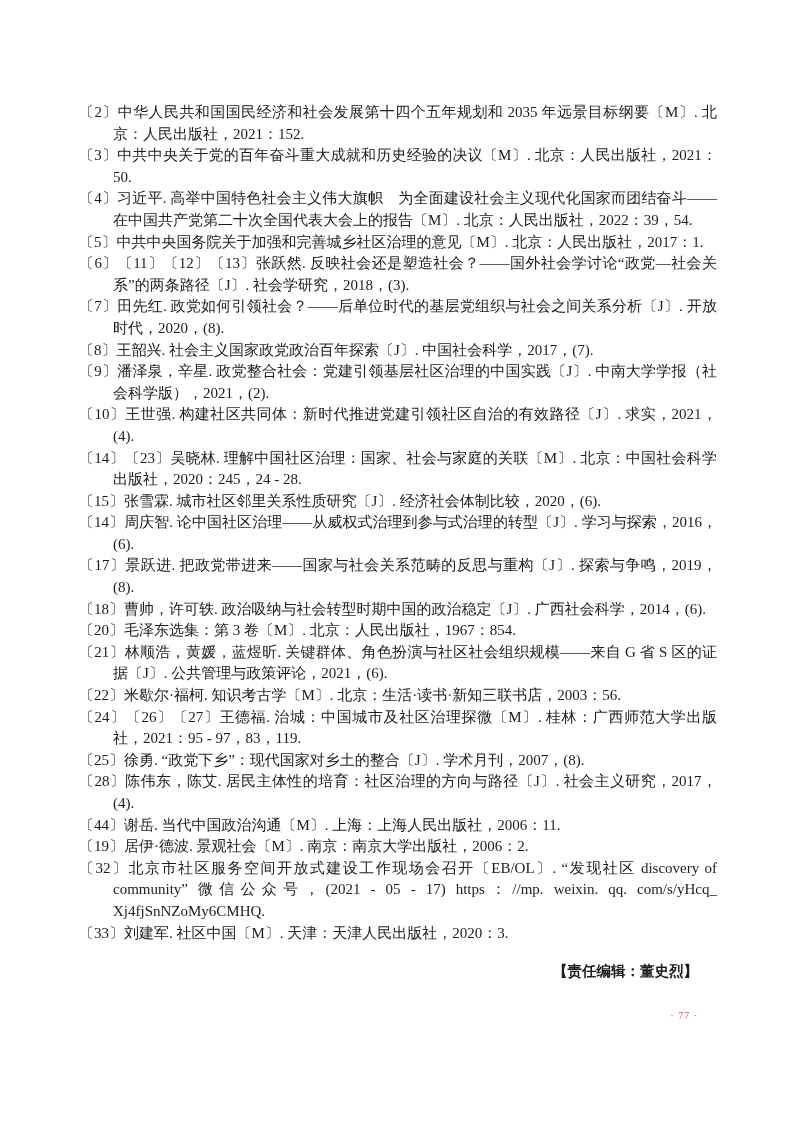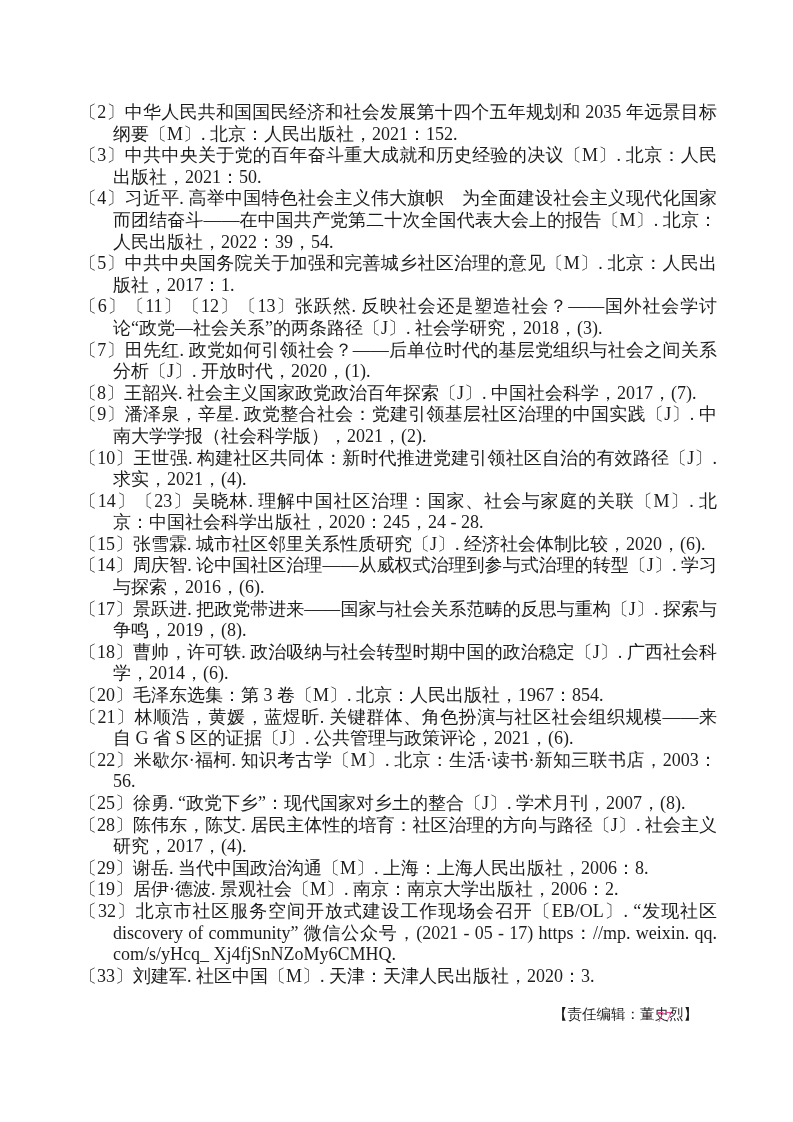"〔2〕中华人民共和国国民经济和社会发展第十四个五年规划和 2035" .ref { font-size: 18px -> 15px }
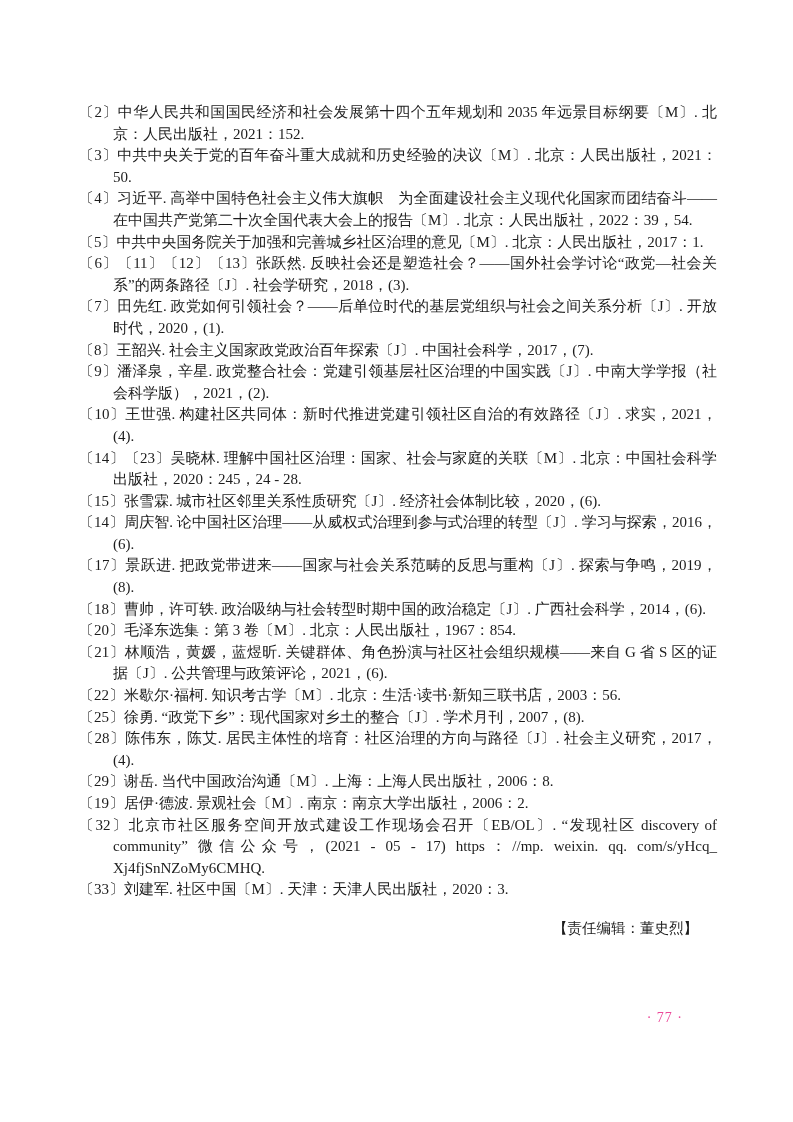"〔7〕田先红." p.ref { text: 1 -> 8 }
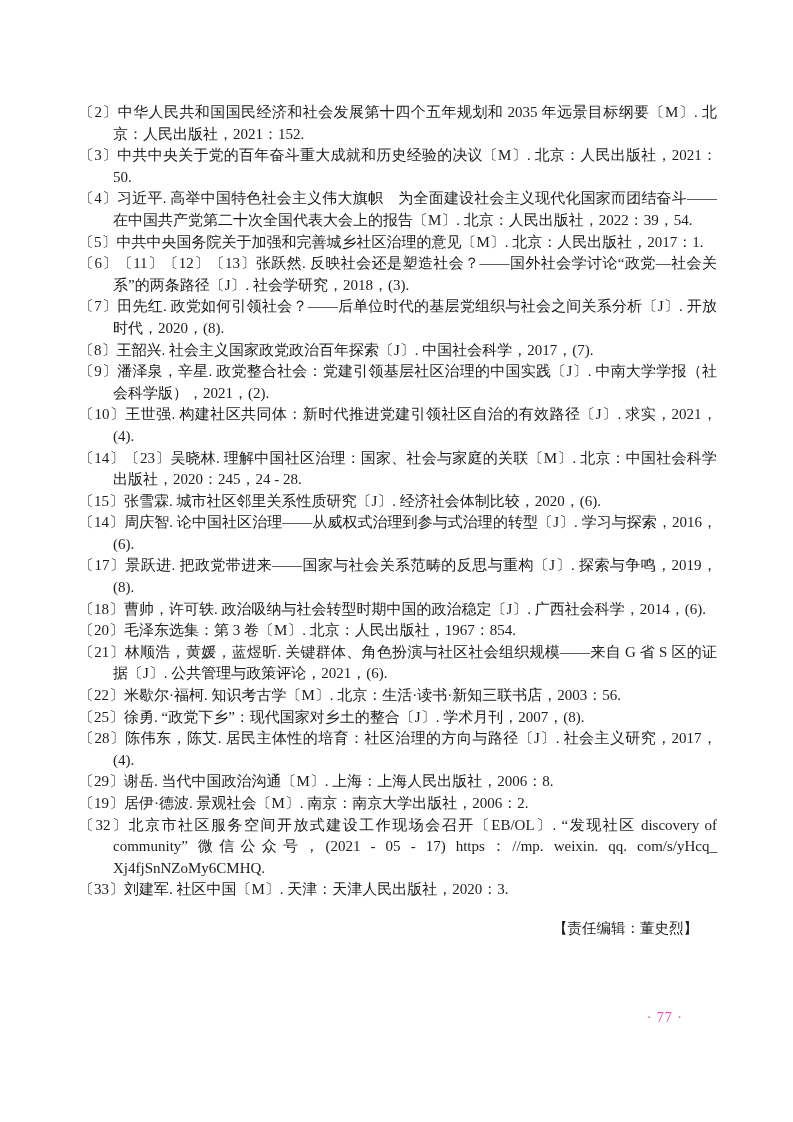"〔24〕〔26〕〔27〕王德福. 治城：中国城市及社区治理探微〔M〕." p.ref { html: none -> <p>〔24〕〔26〕〔27〕王德福. 治城：中国城市及社区治理探微〔M〕. 桂林：广西师范大学出版社，2021：95 - 97，83，119.</p> }
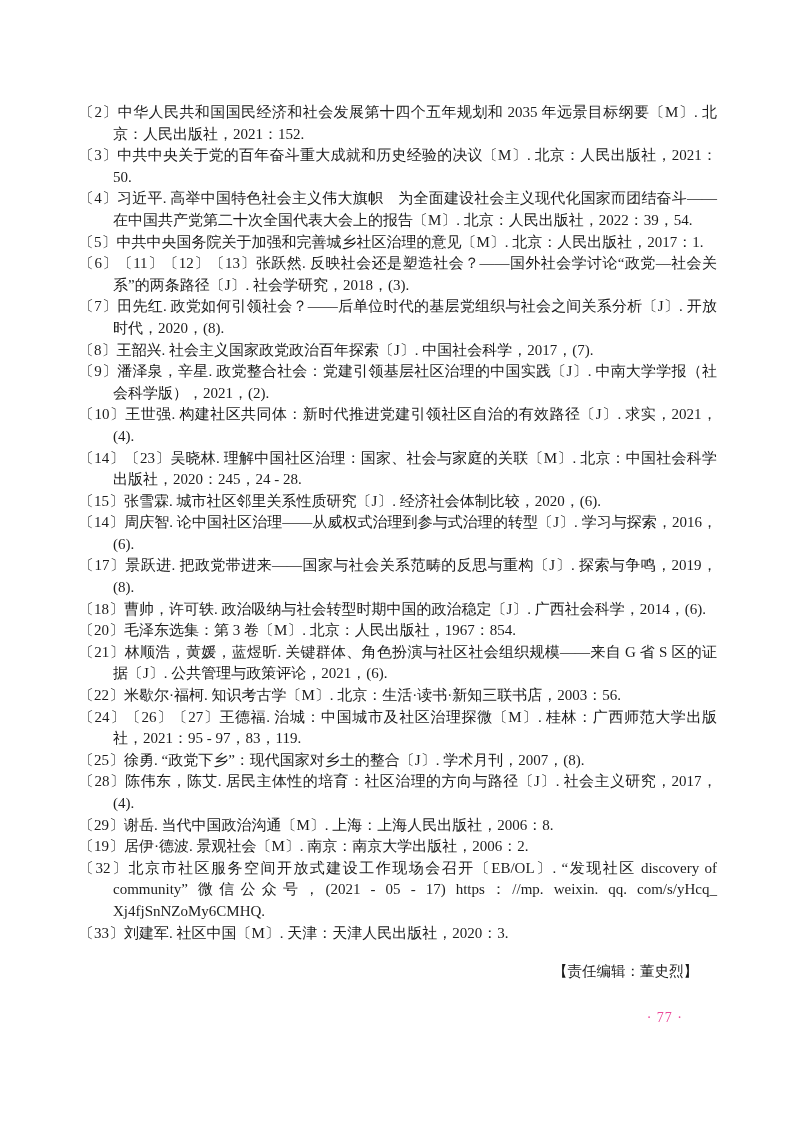"〔29〕谢岳. 当代中国政治沟通〔M〕. 上海：上海人民出版社，2006：8." p.ref { text: 29〕谢岳. 当代中国政治沟通〔M〕. 上海：上海人民出版社，2006：8 -> 44〕谢岳. 当代中国政治沟通〔M〕. 上海：上海人民出版社，2006：11 }
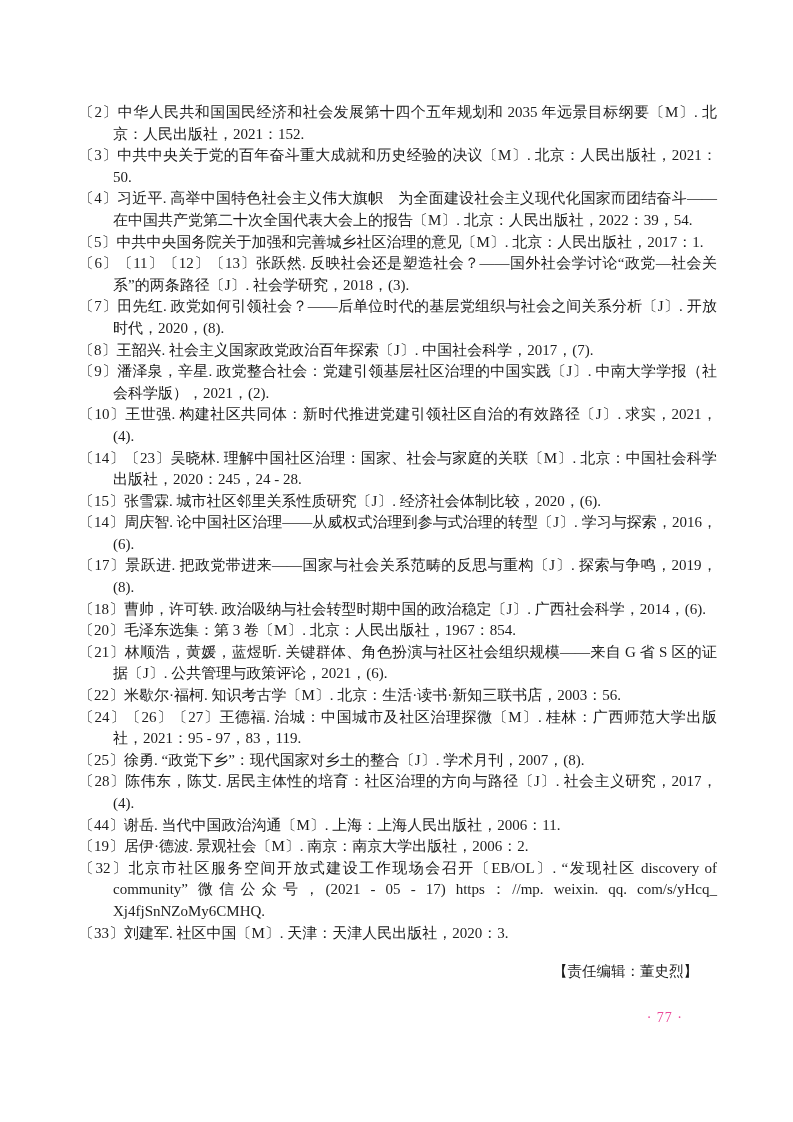"【责任编辑：董史烈】" .editor { font-weight: 400 -> 700 }
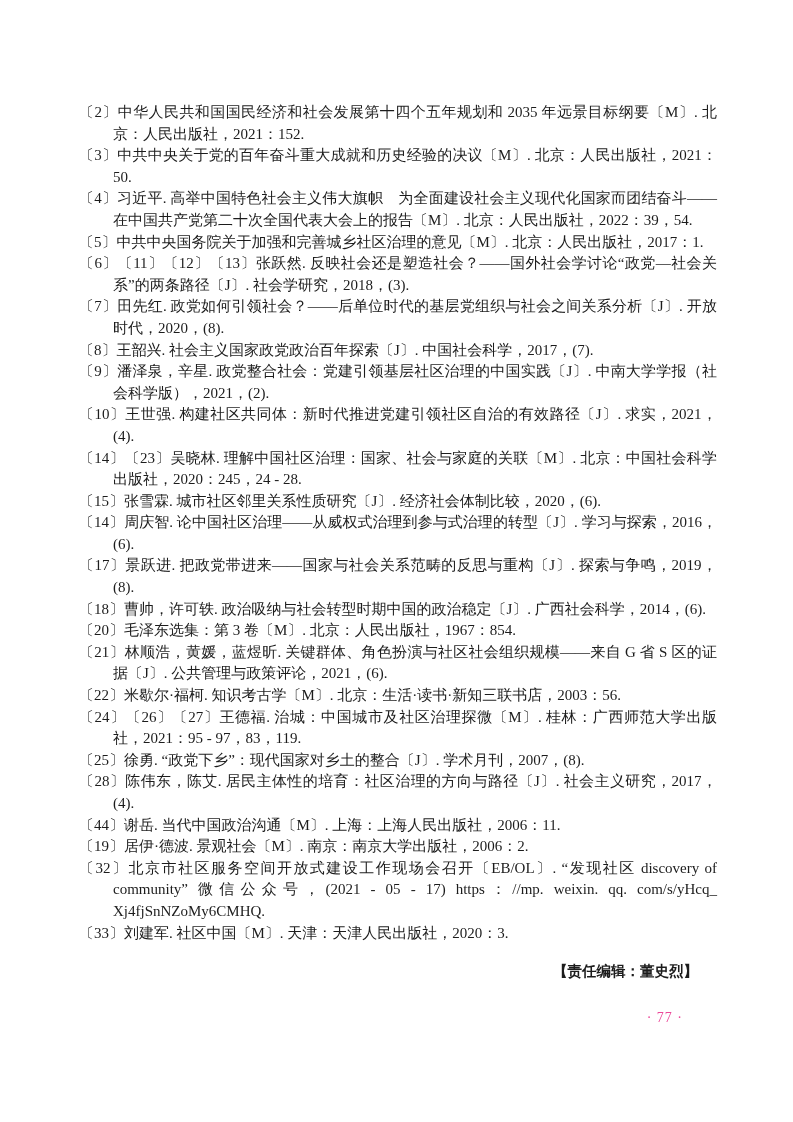"· 77 ·" .page-num { font-size: 14px -> 10px; right: 110px -> 95px }
